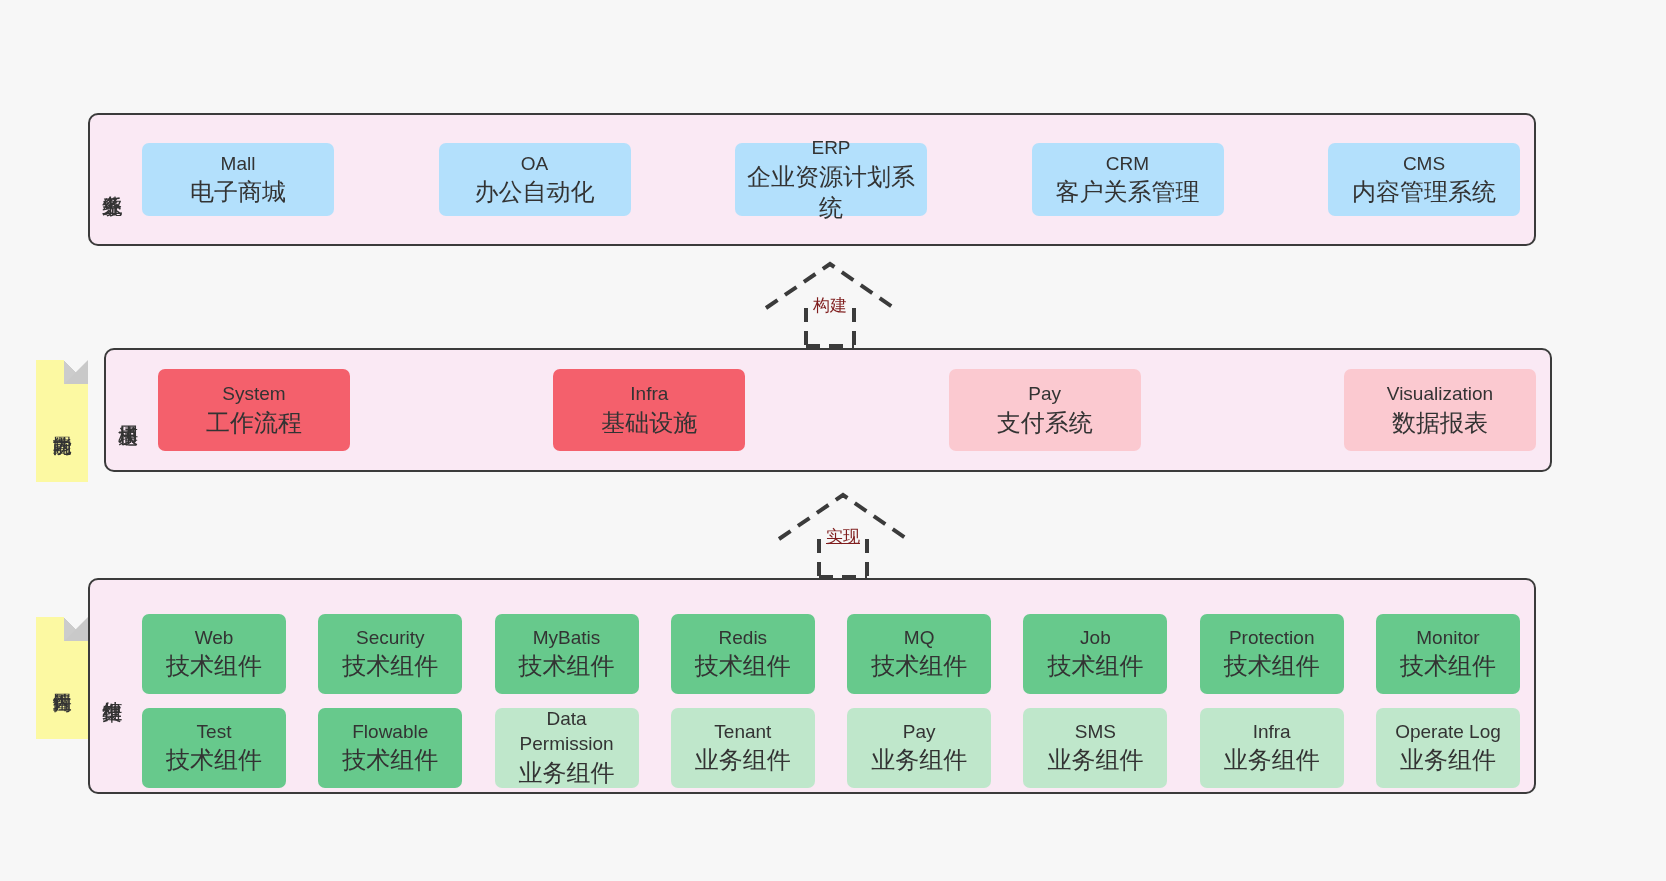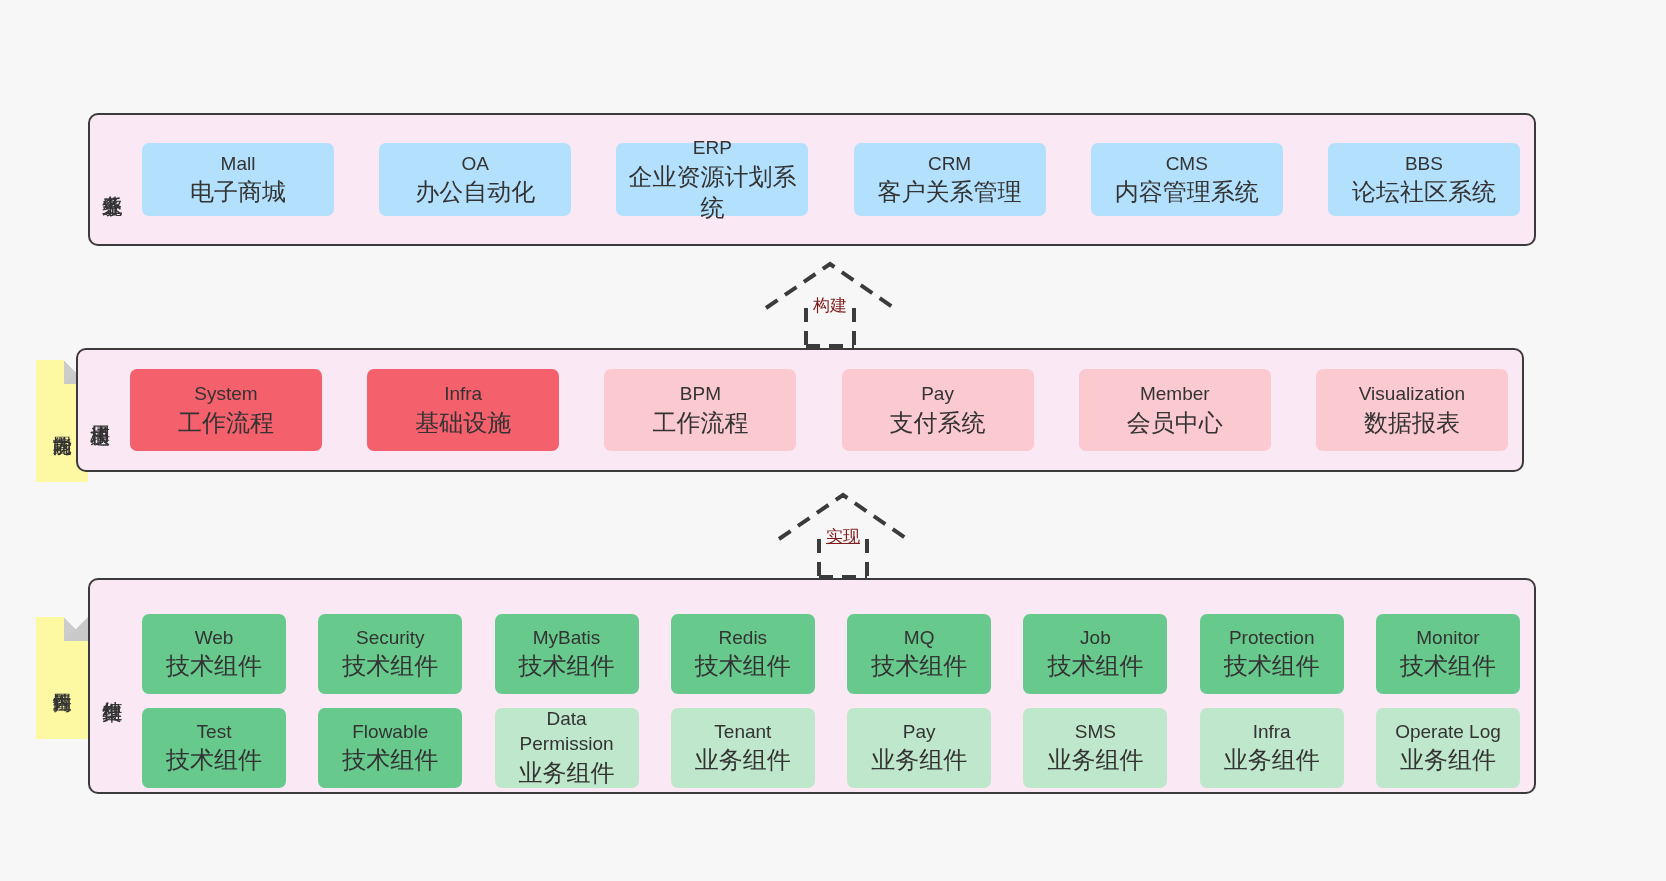"BBS" div.card { html: <div> <span>BBS</span> <span>论坛社区系统</span> </div> -> none }
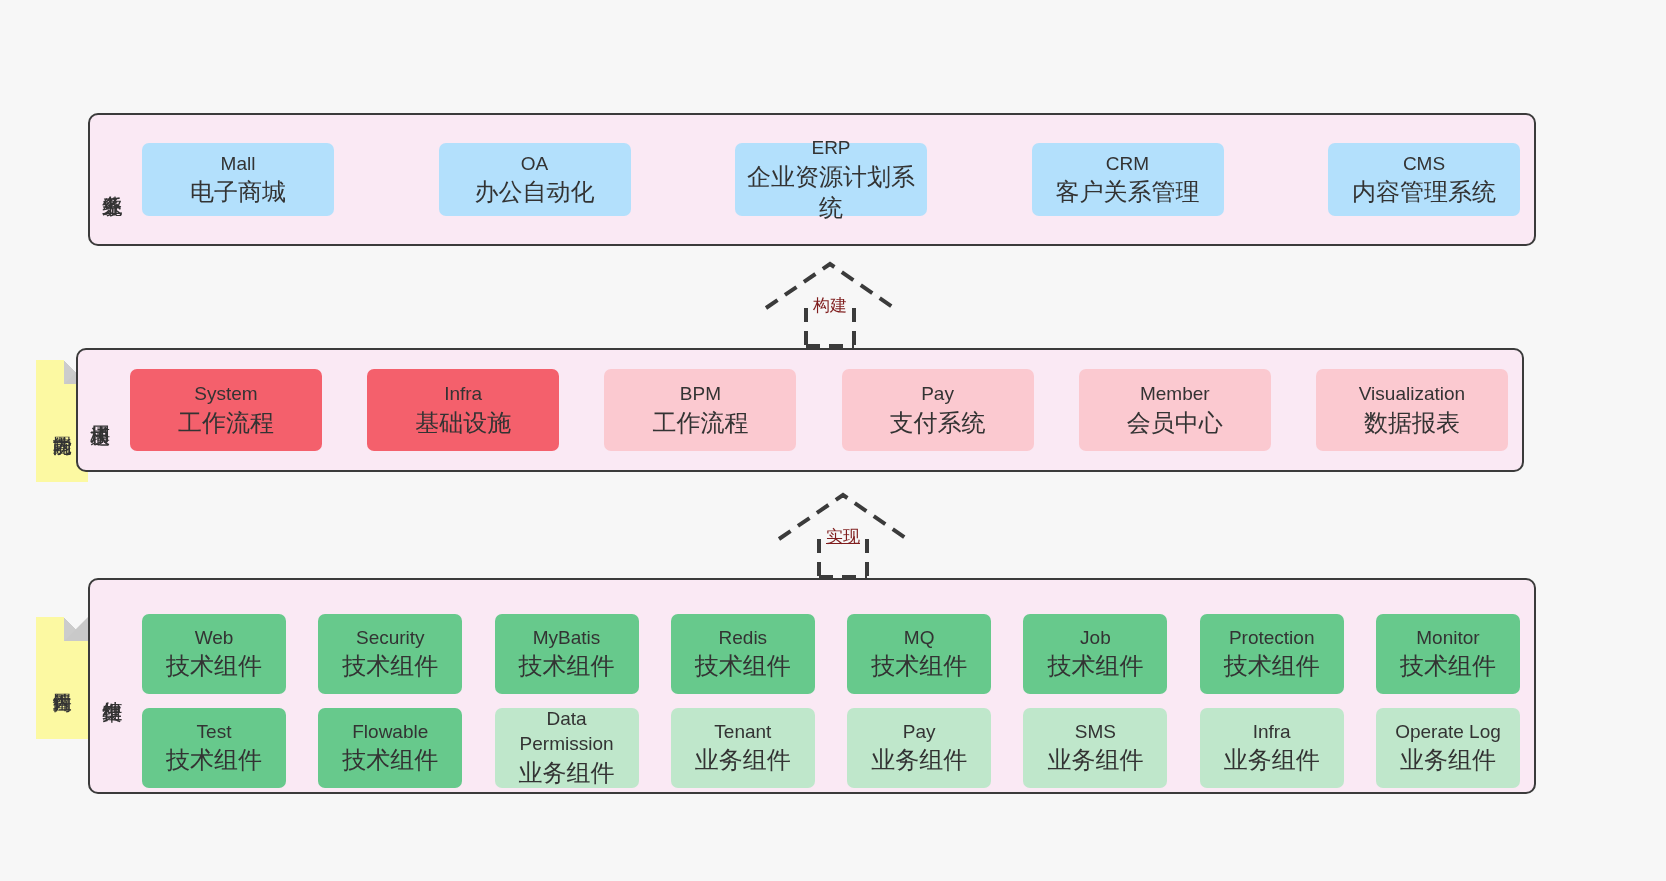"System" div.layer { left: 76px -> 104px }
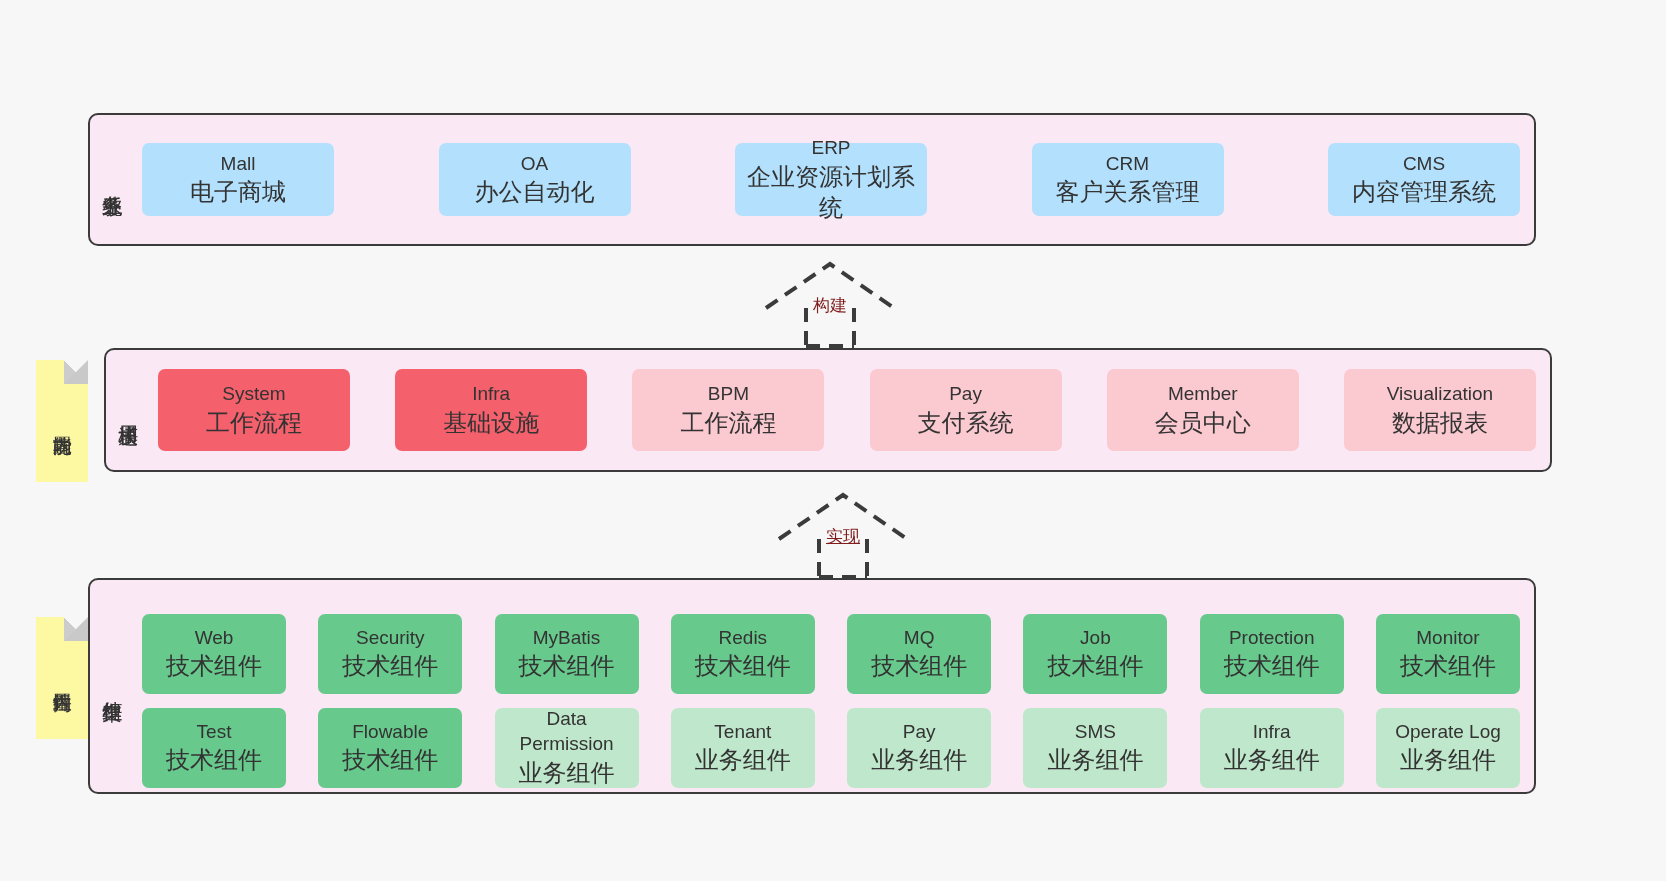"BPM" div.card { html: <div> <span>BPM</span> <span>工作流程</span> </div> -> none }
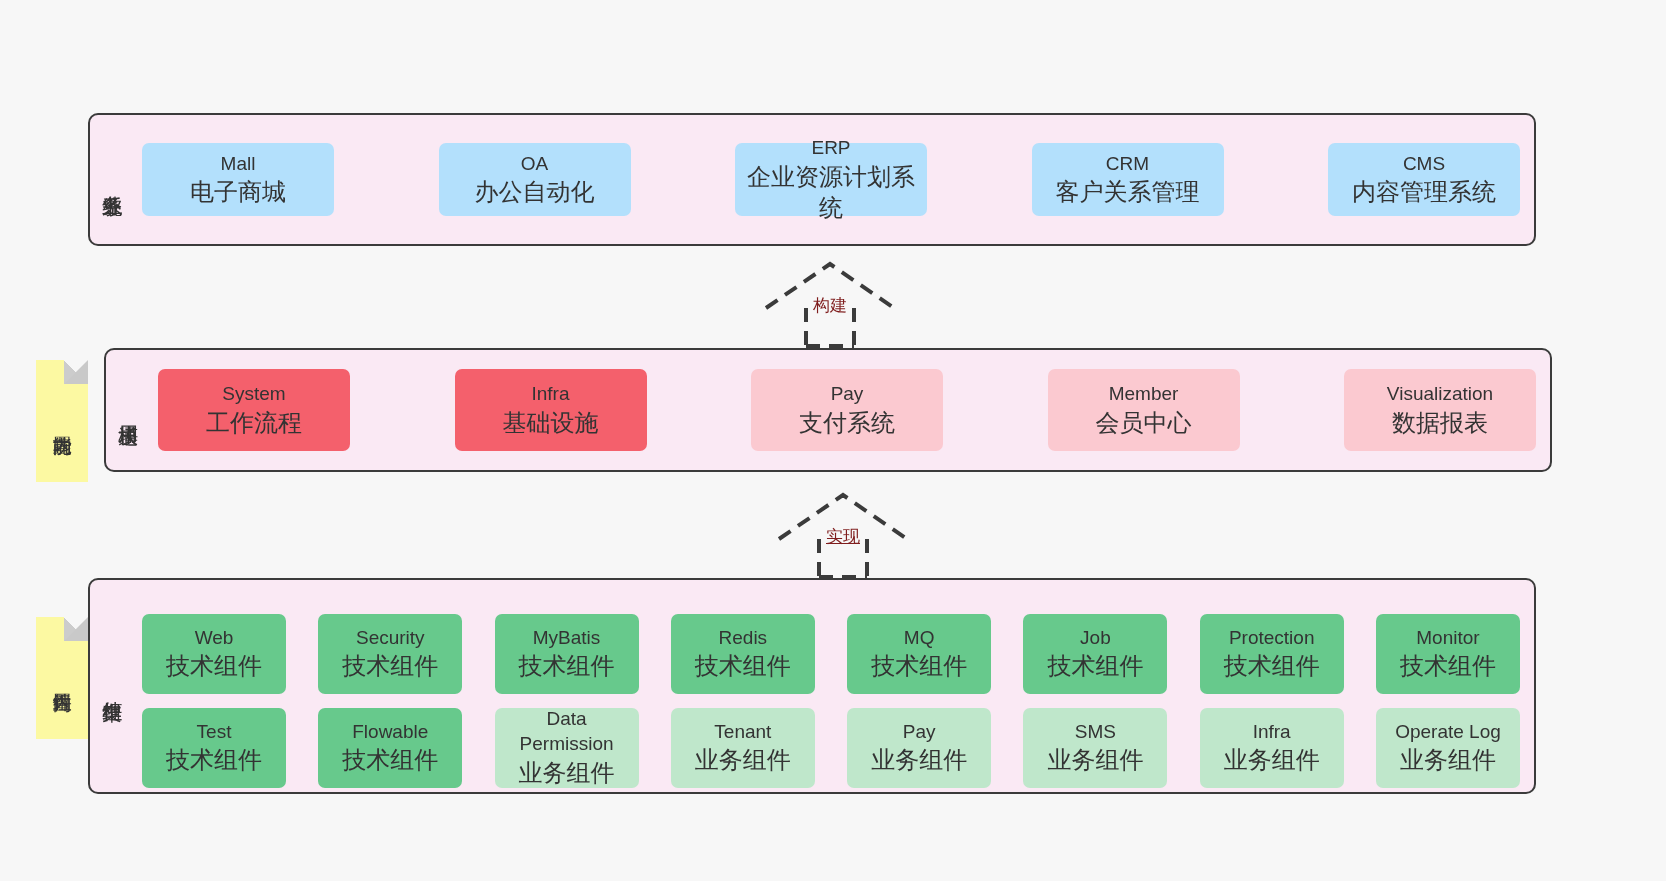"Member" div.card { html: <div> <span>Member</span> <span>会员中心</span> </div> -> none }
